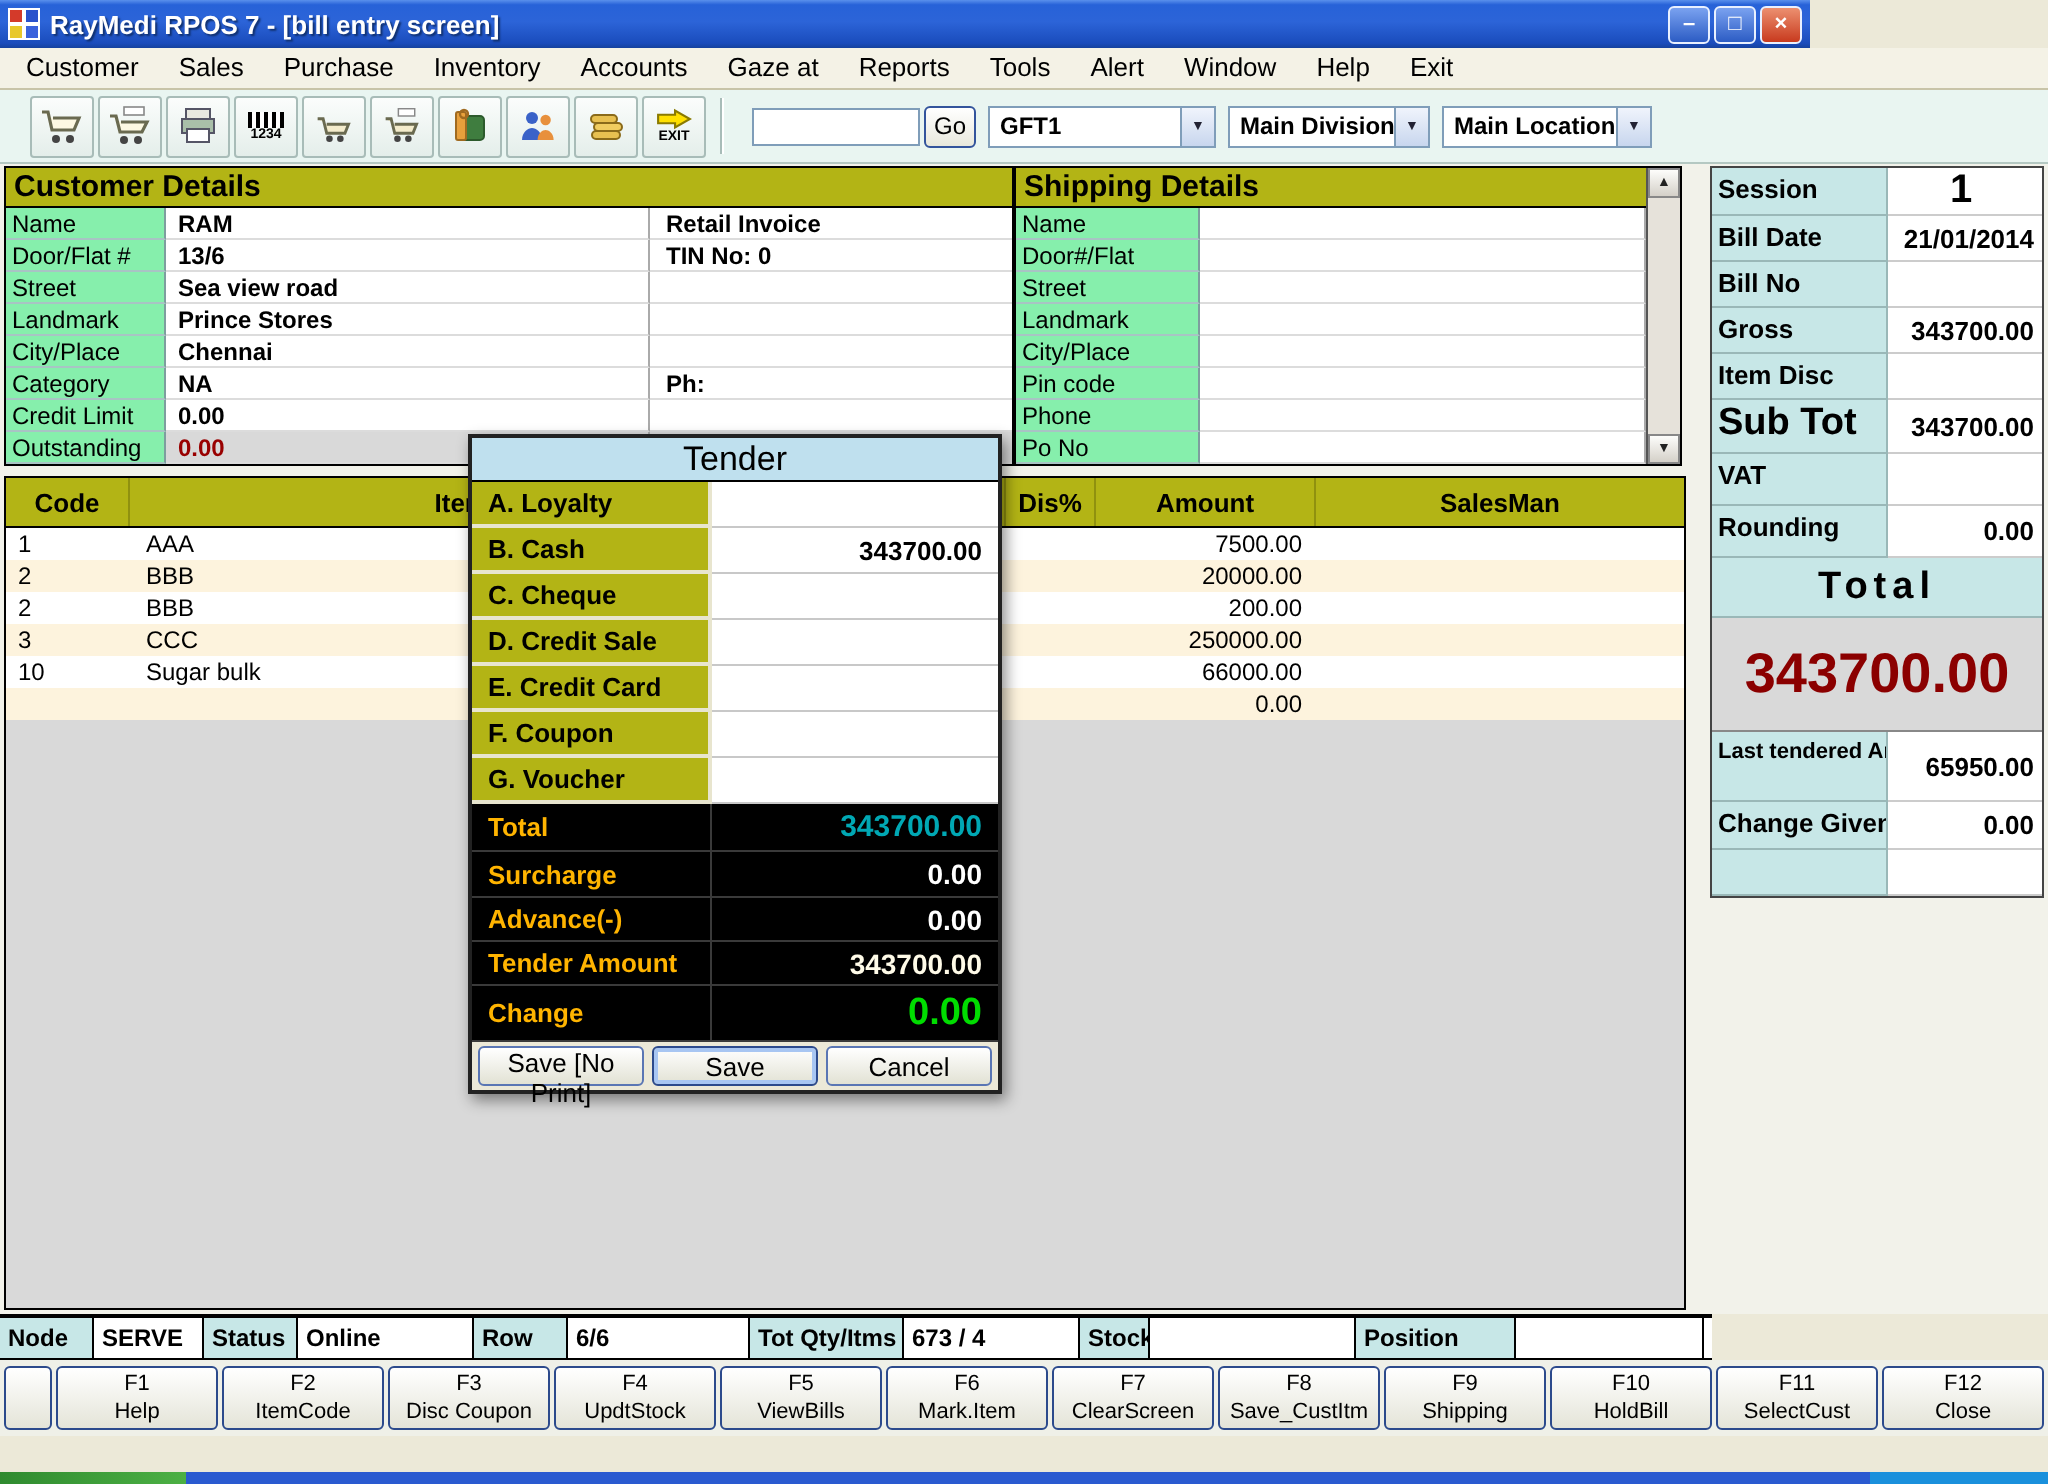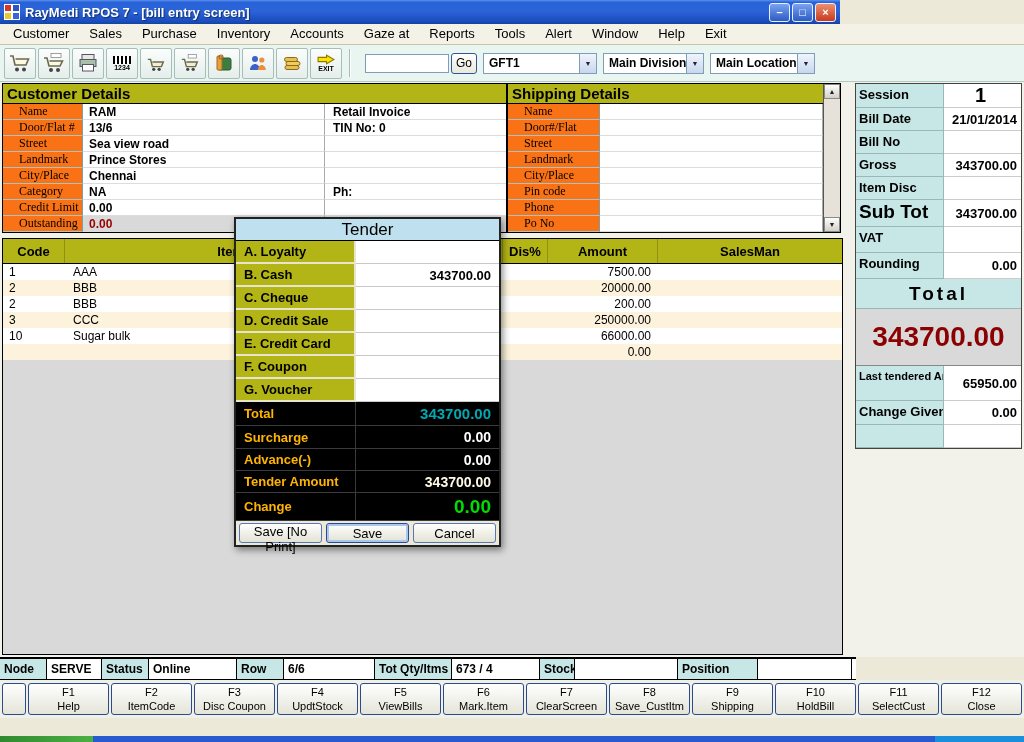"RayMedi RPOS 7 - [bill" .titlebar { width: 840px -> 905px }
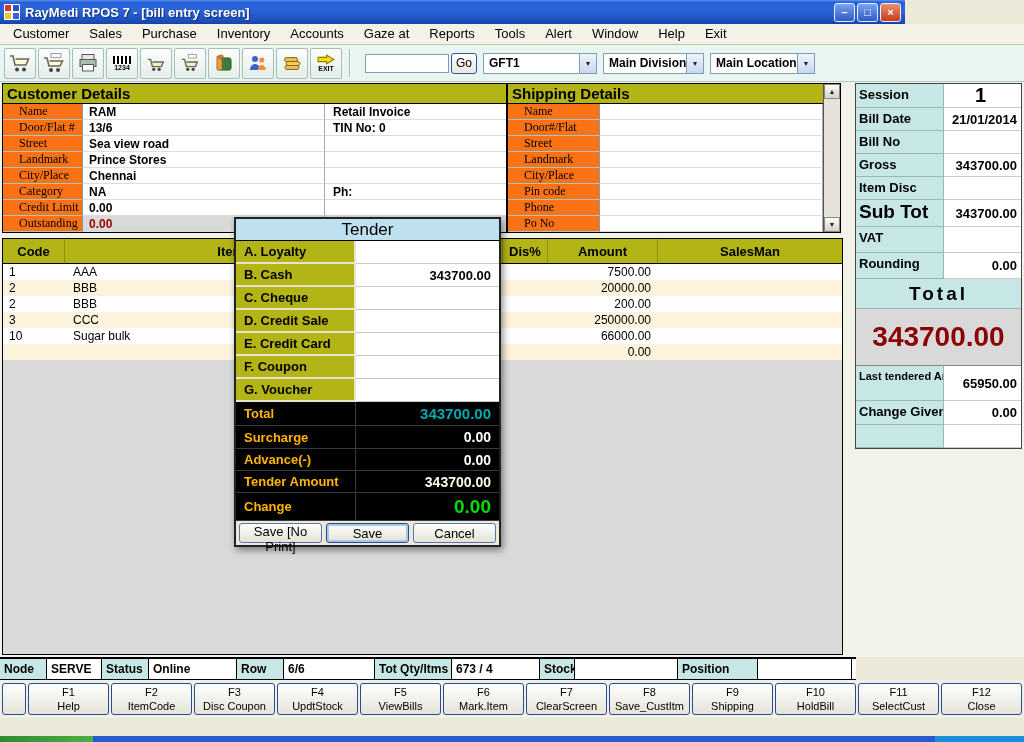"Go" .toolbar { padding-left: 4px -> 15px }
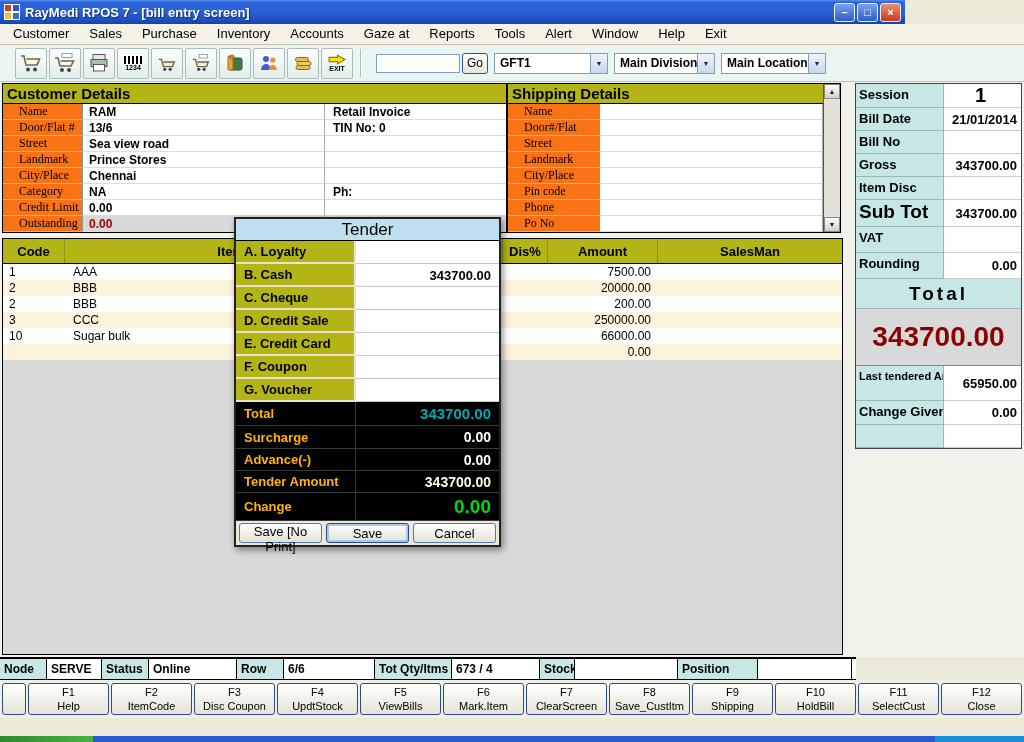"Name" .lblcell { background: #f97316 -> #86efac; font-family: Liberation Serif, serif -> none; padding-left: 16px -> 3px }
